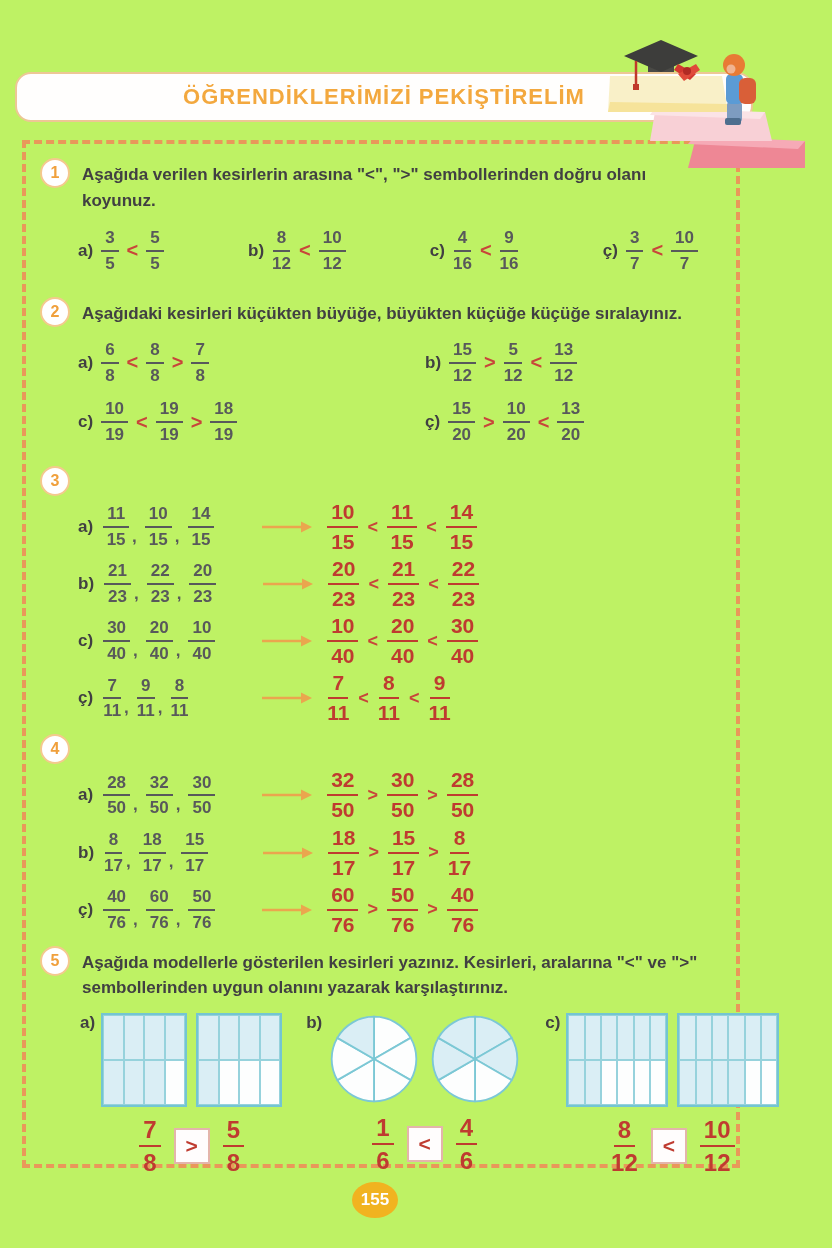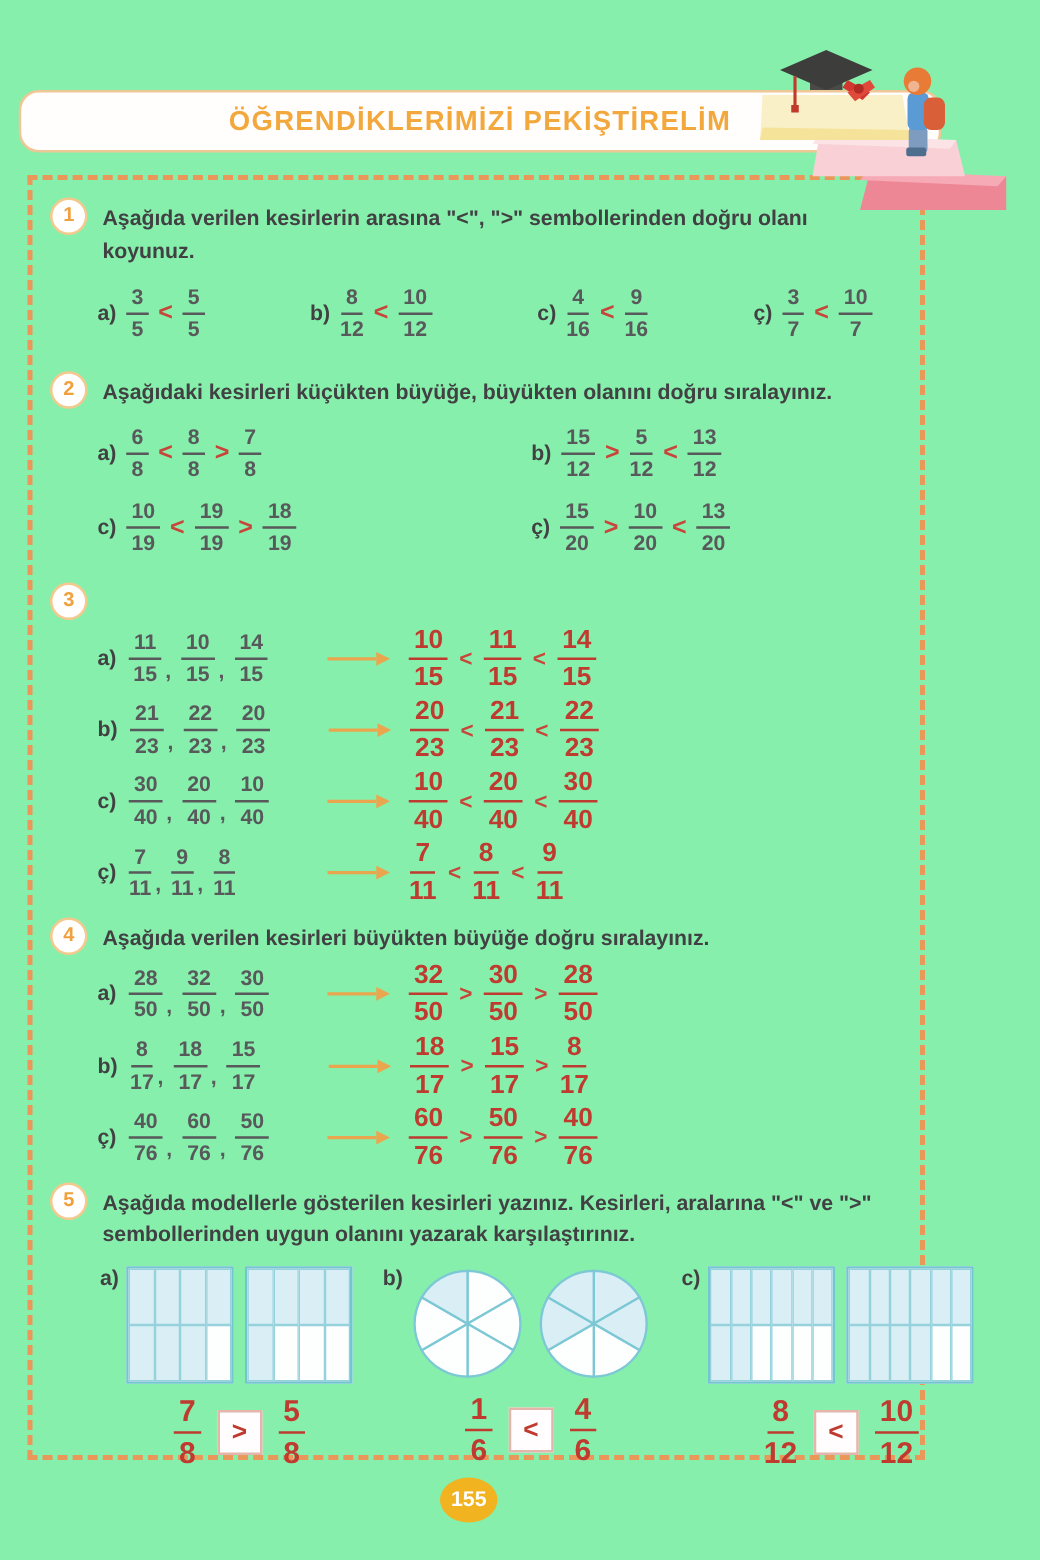"ÖĞRENDİKLERİMİZİ PEKİŞTİRELİM" .page { background: #86efac -> #bef264 }
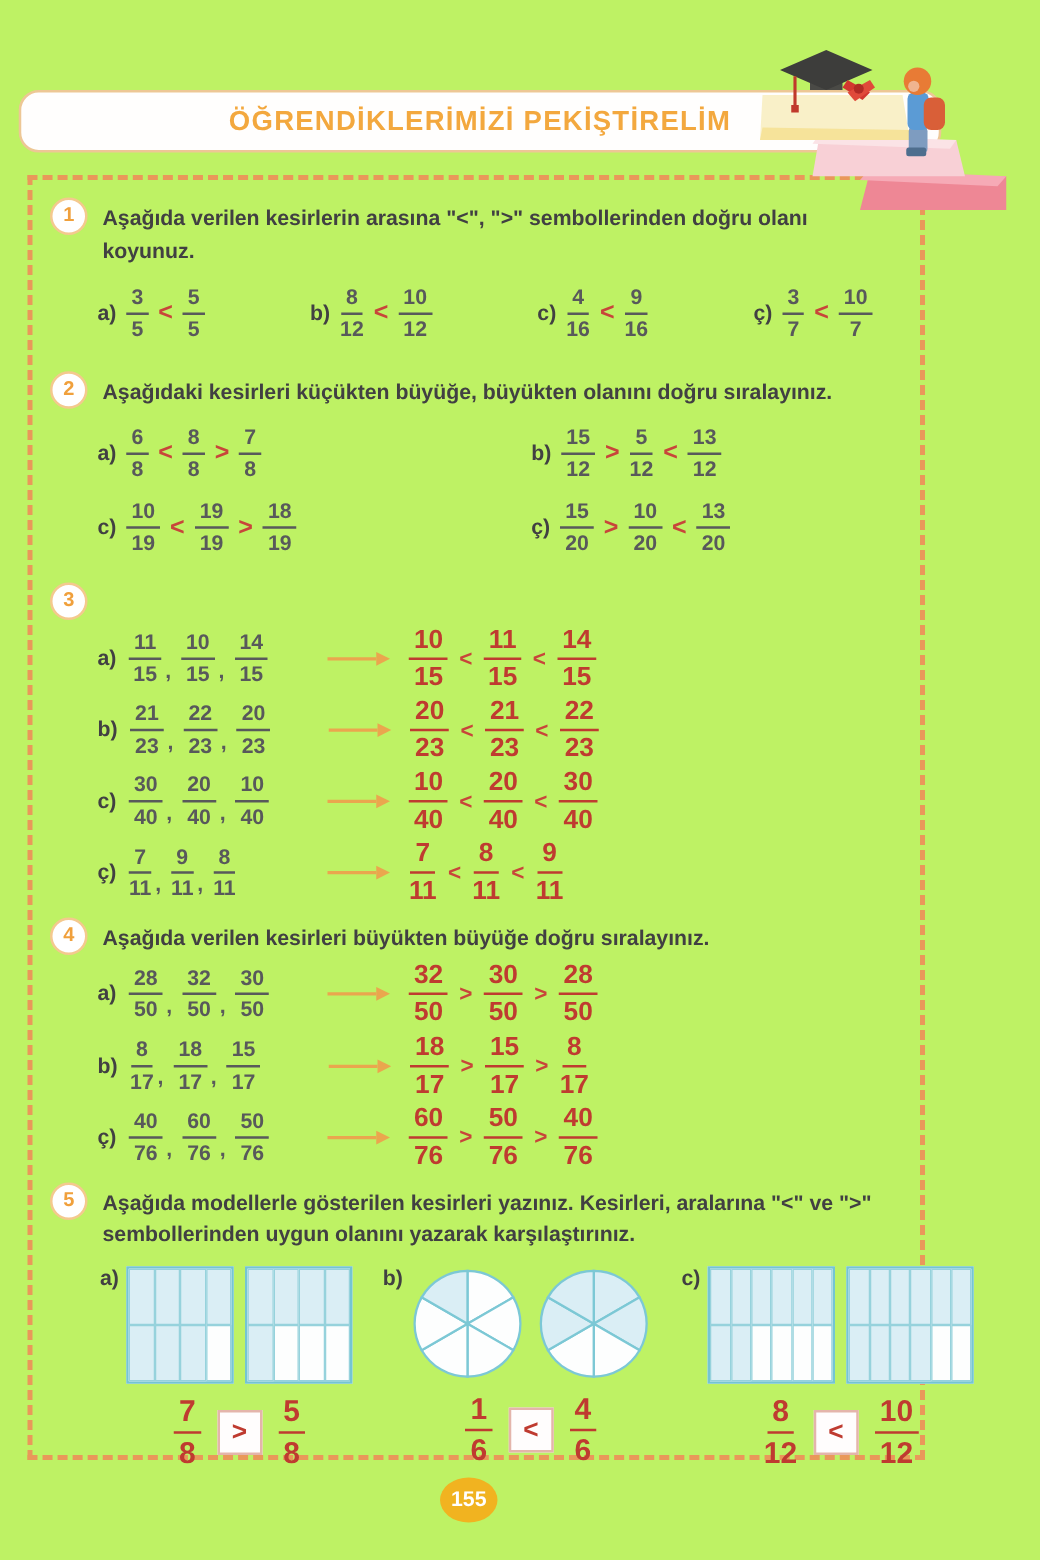"Aşağıdaki kesirleri küçükten büyüğe," p.ex-instruction { text: olanını doğru -> küçüğe küçüğe }
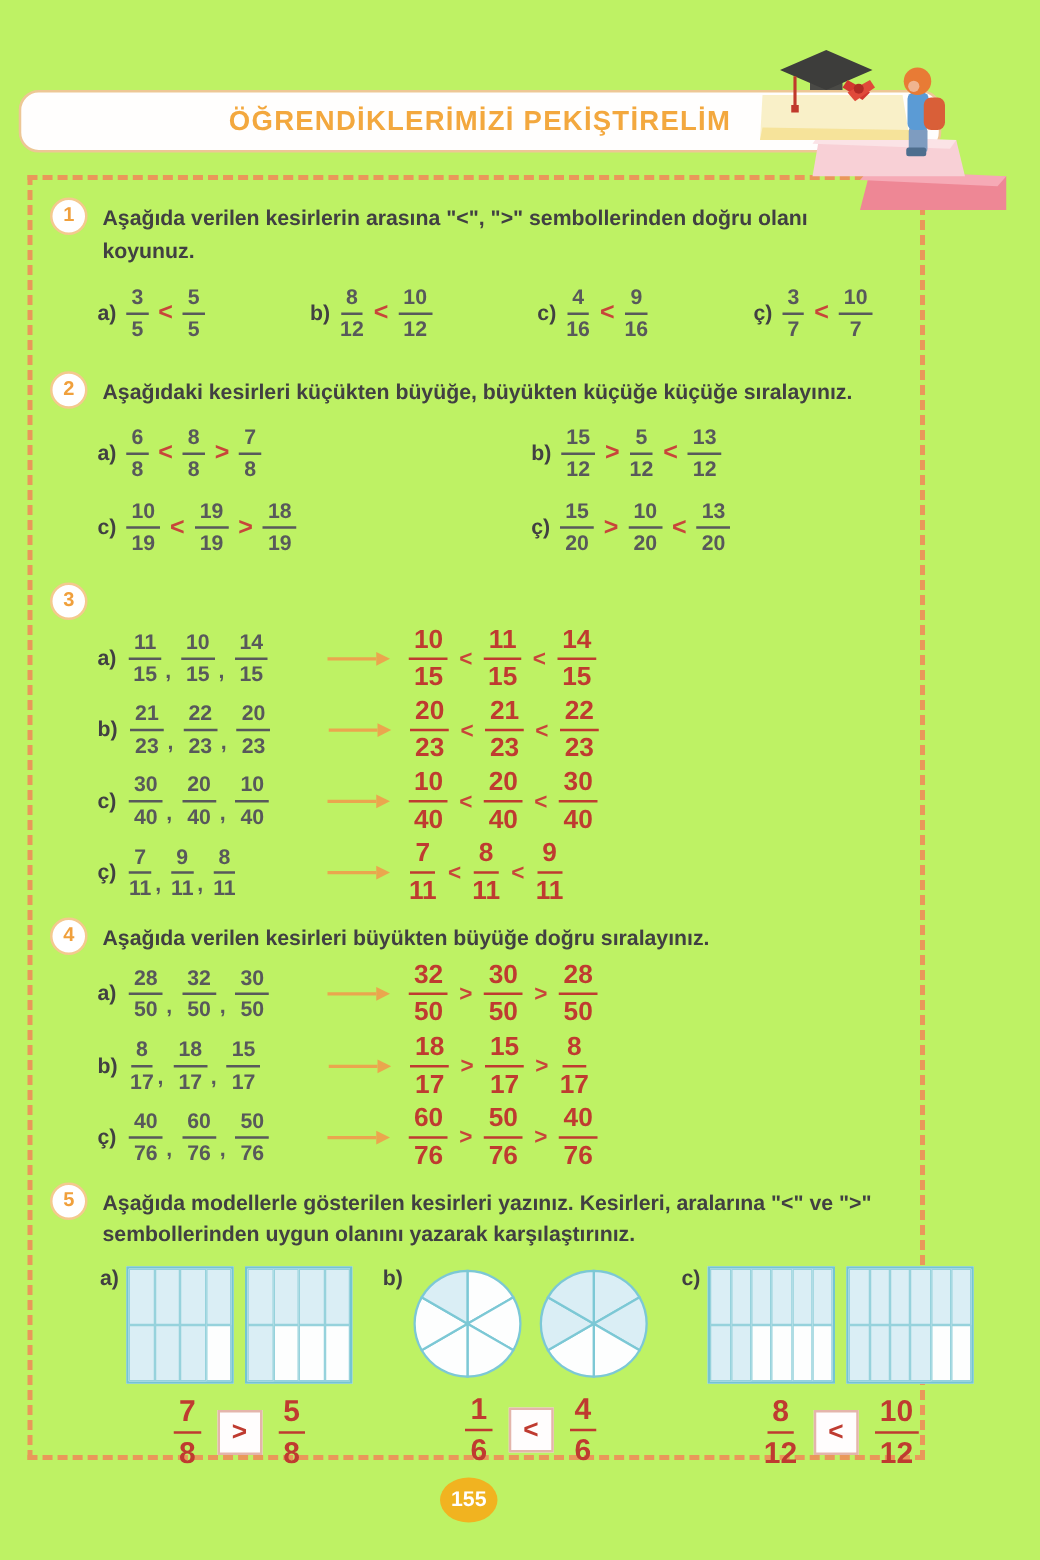"Aşağıda verilen kesirleri büyükten" p.ex-instruction { html: <p>Aşağıda verilen kesirleri büyükten büyüğe doğru sıralayınız.</p> -> none }
